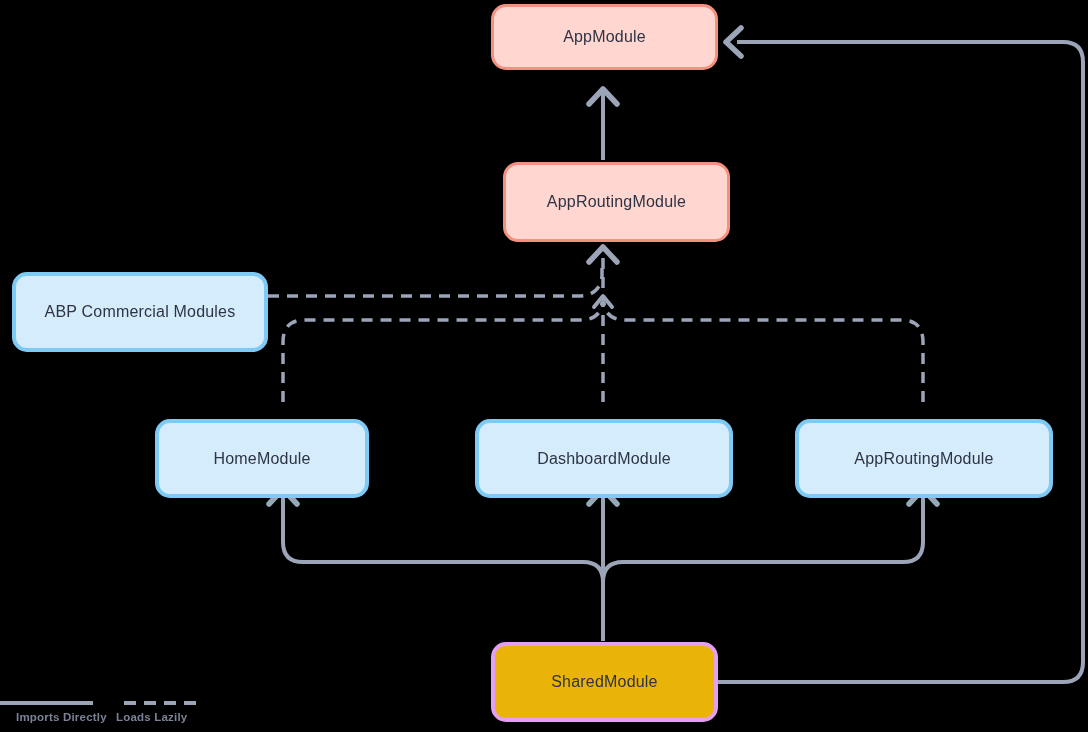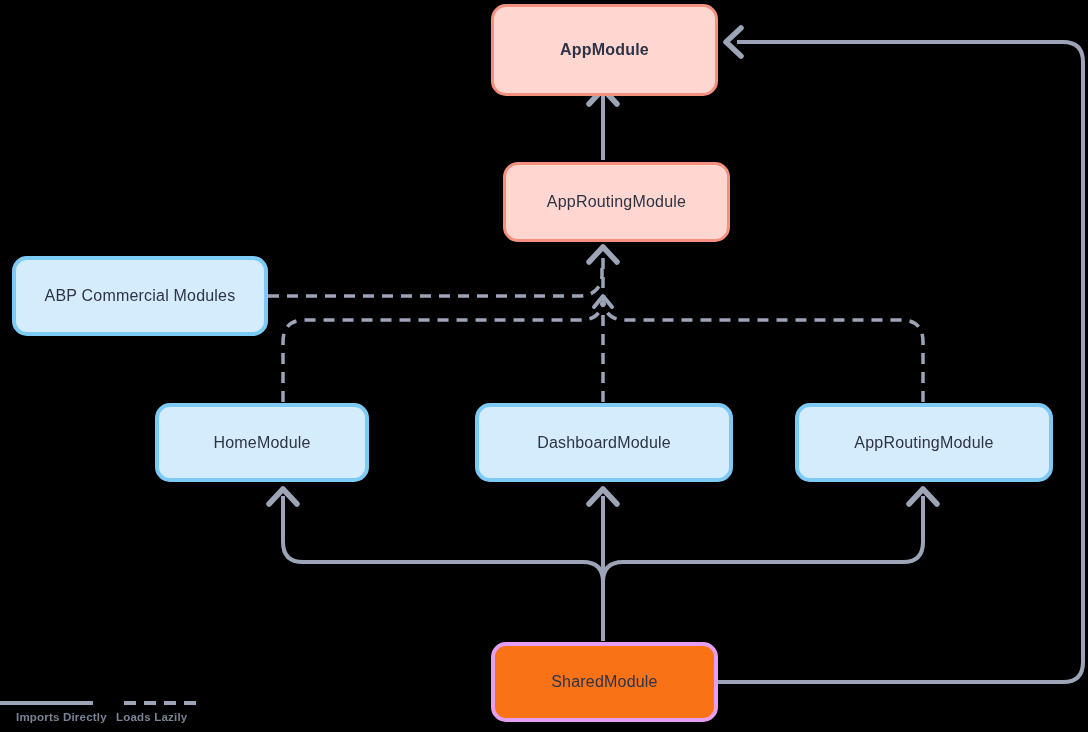"AppModule" #node-app-module { font-weight: bold -> none; height: 92px -> 66px }
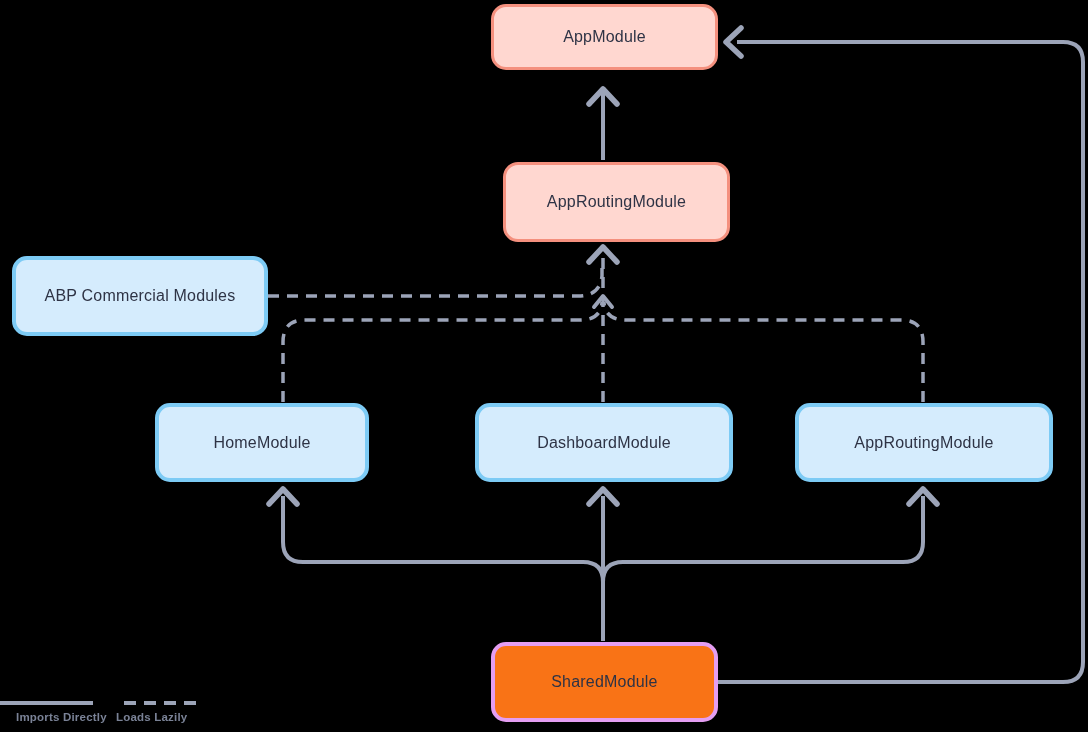"ABP Commercial Modules" .node.blue { margin-top: none -> 16px }
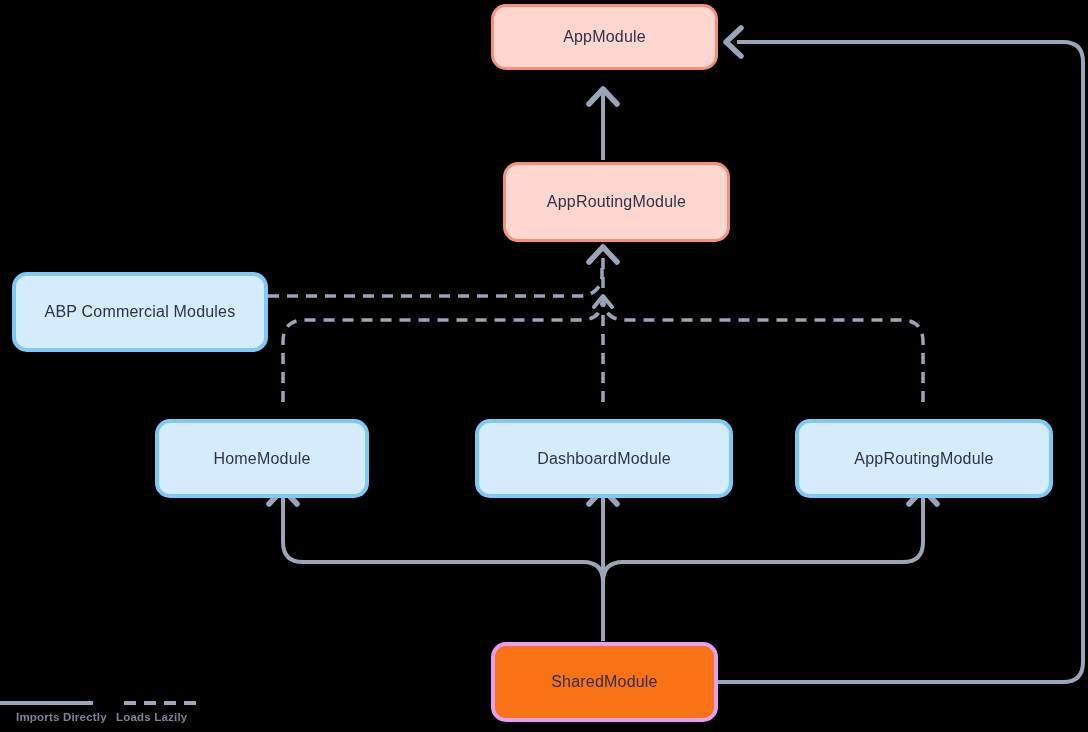"SharedModule" .node.purple { background: #f97316 -> #eab308 }
